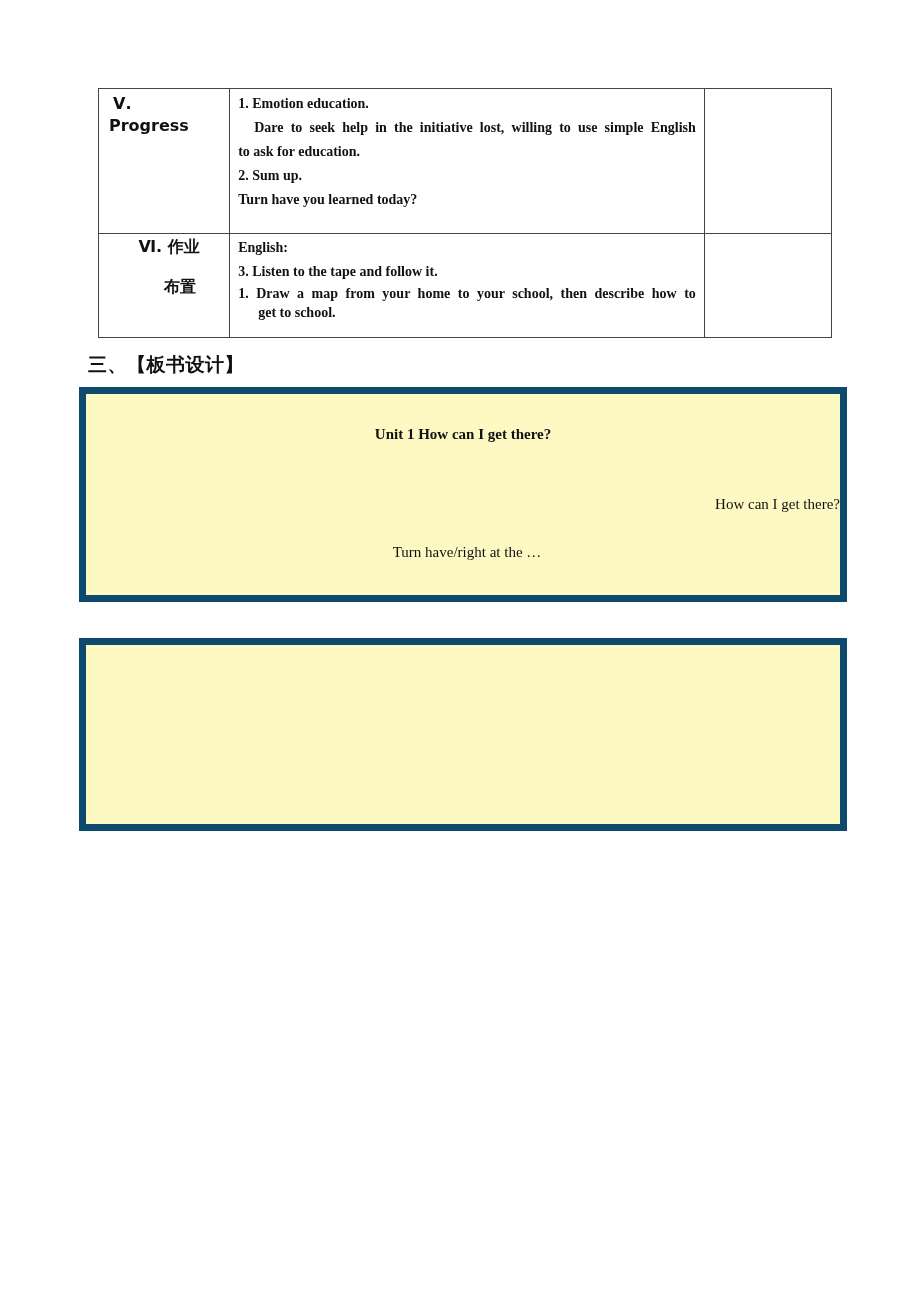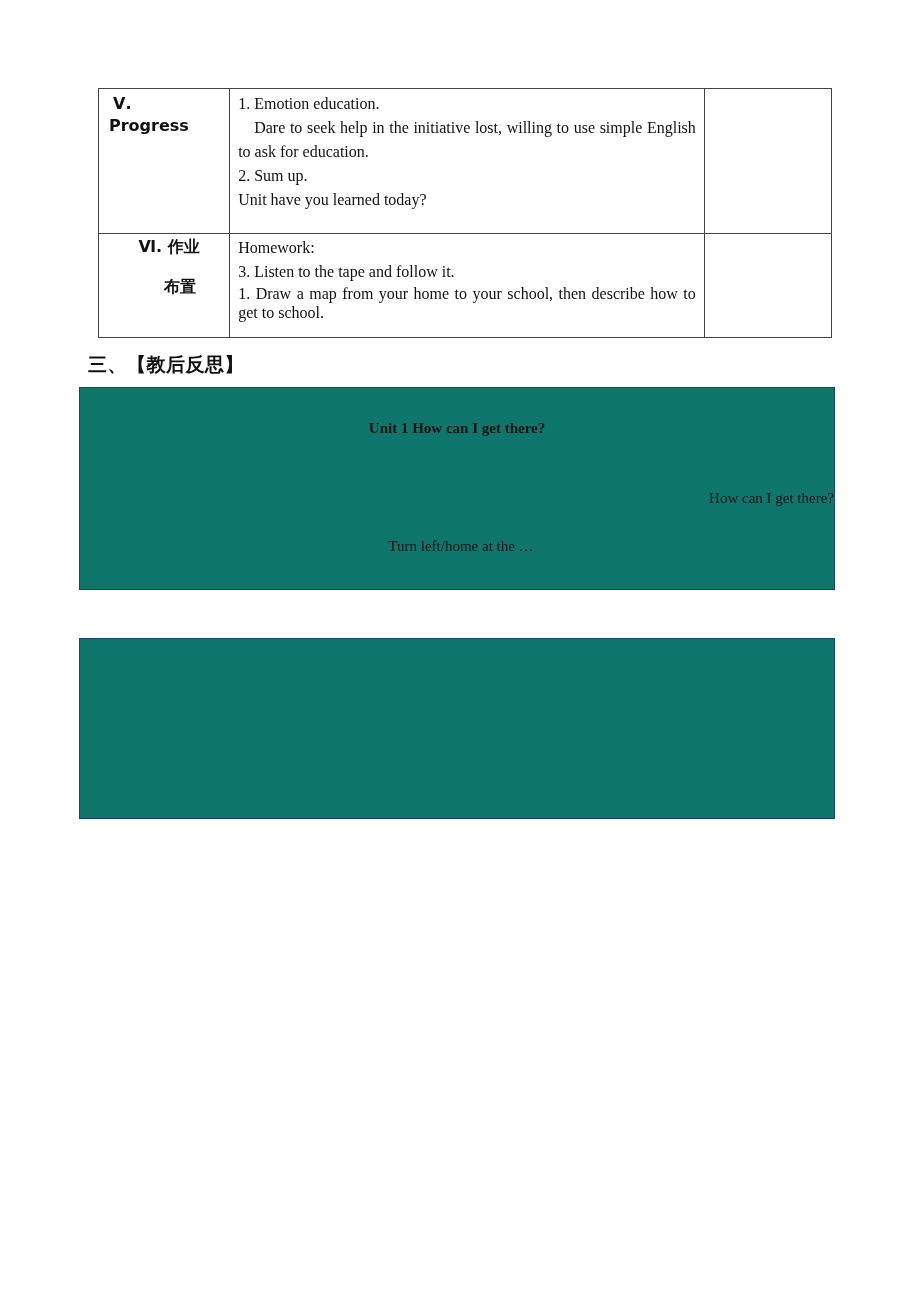"1. Emotion education." .content-cell { font-size: 16px -> 14px; font-weight: none -> bold }
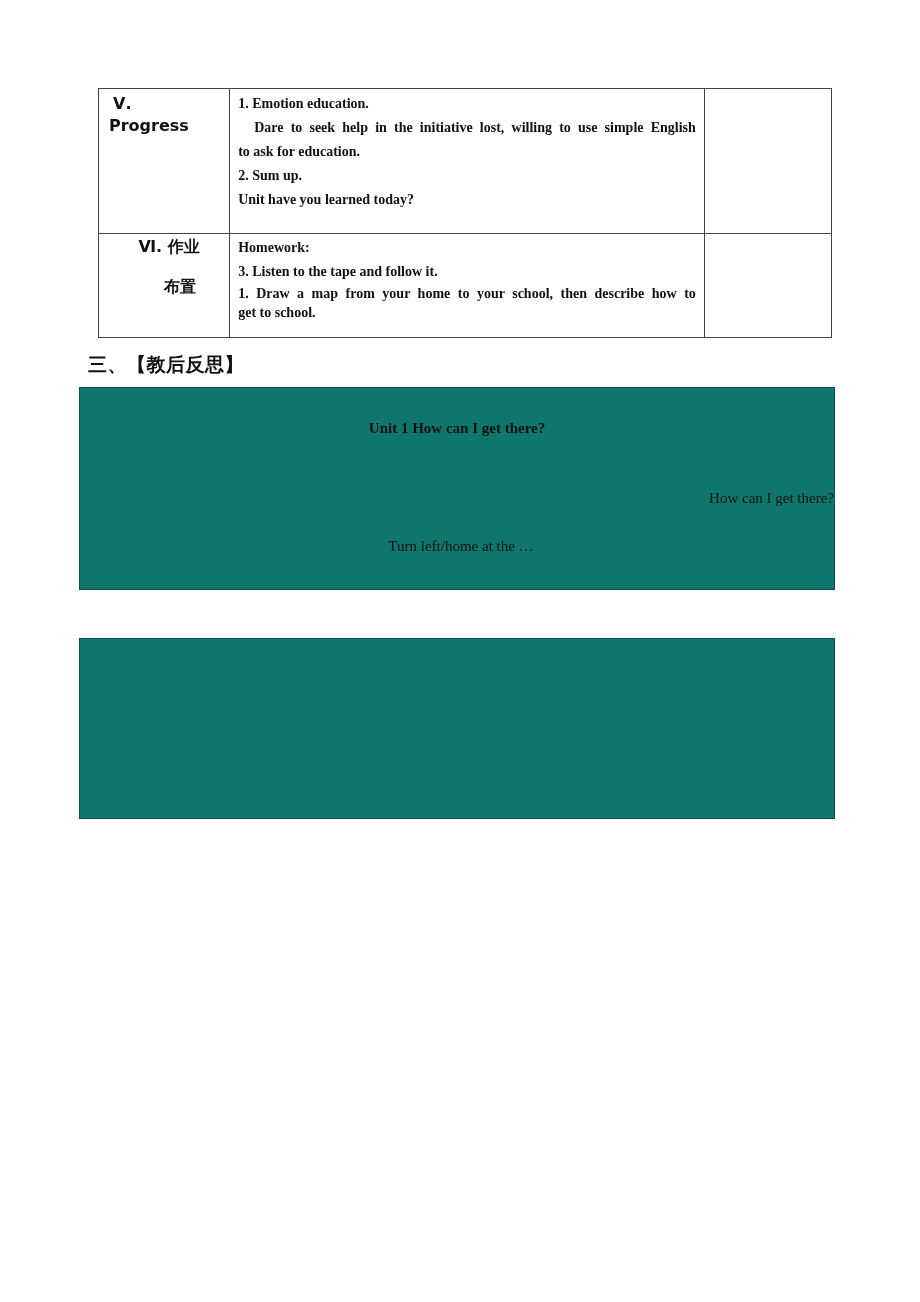"Unit have you learned today?" span.line { text: Unit -> Turn }
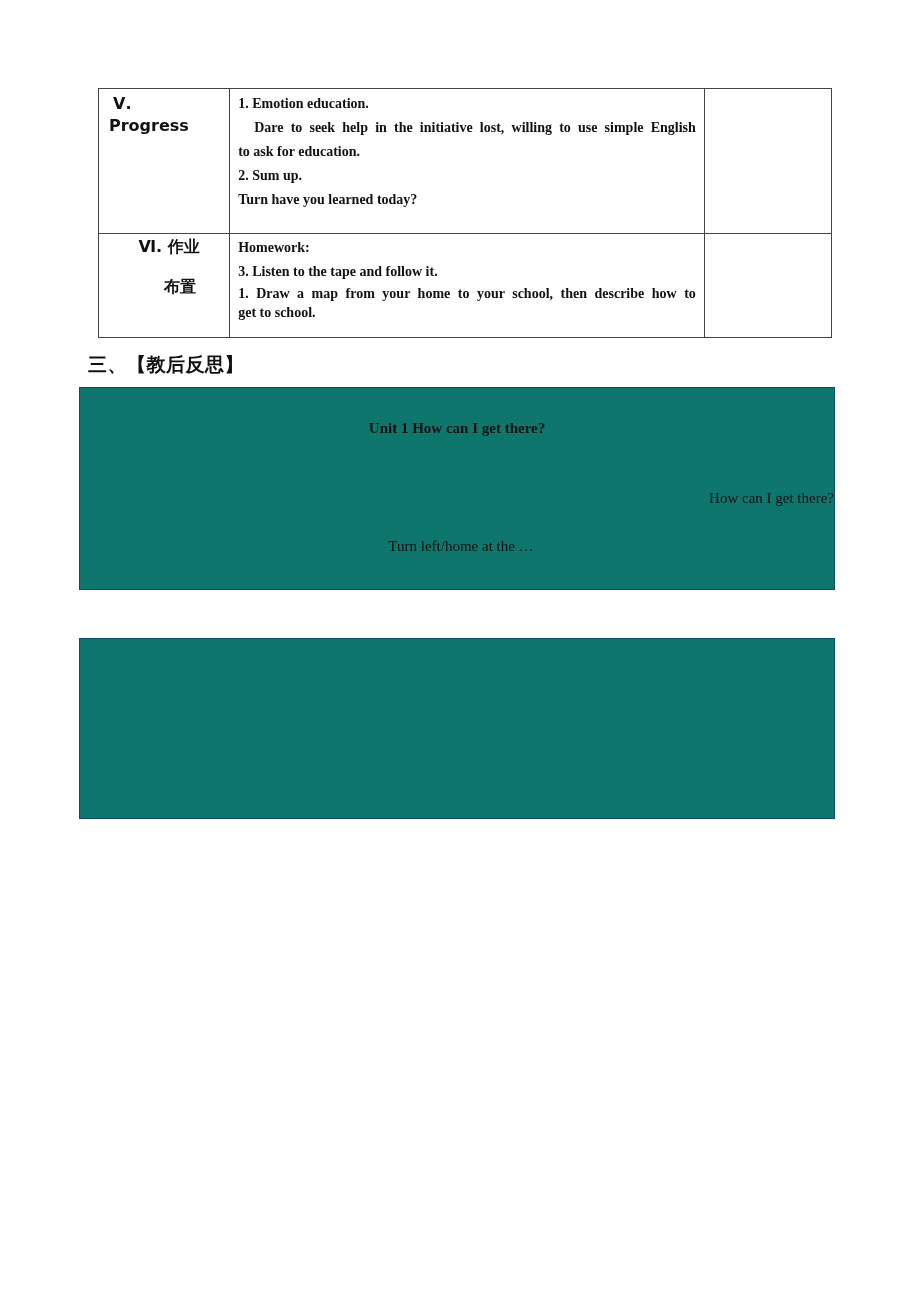"Homework:" span.line { text: Homework -> English }
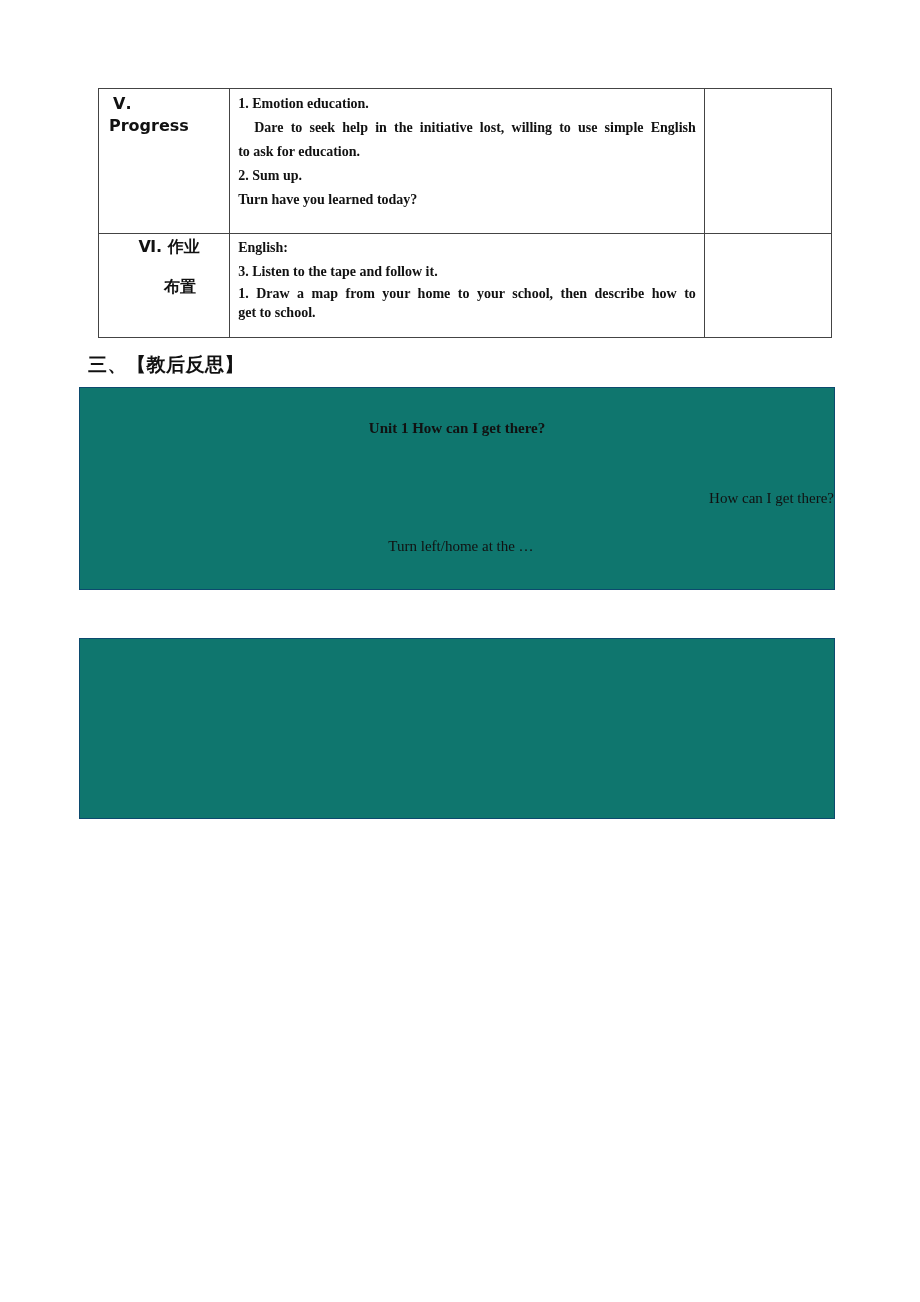"get to school." span.line { margin-left: none -> 20px }
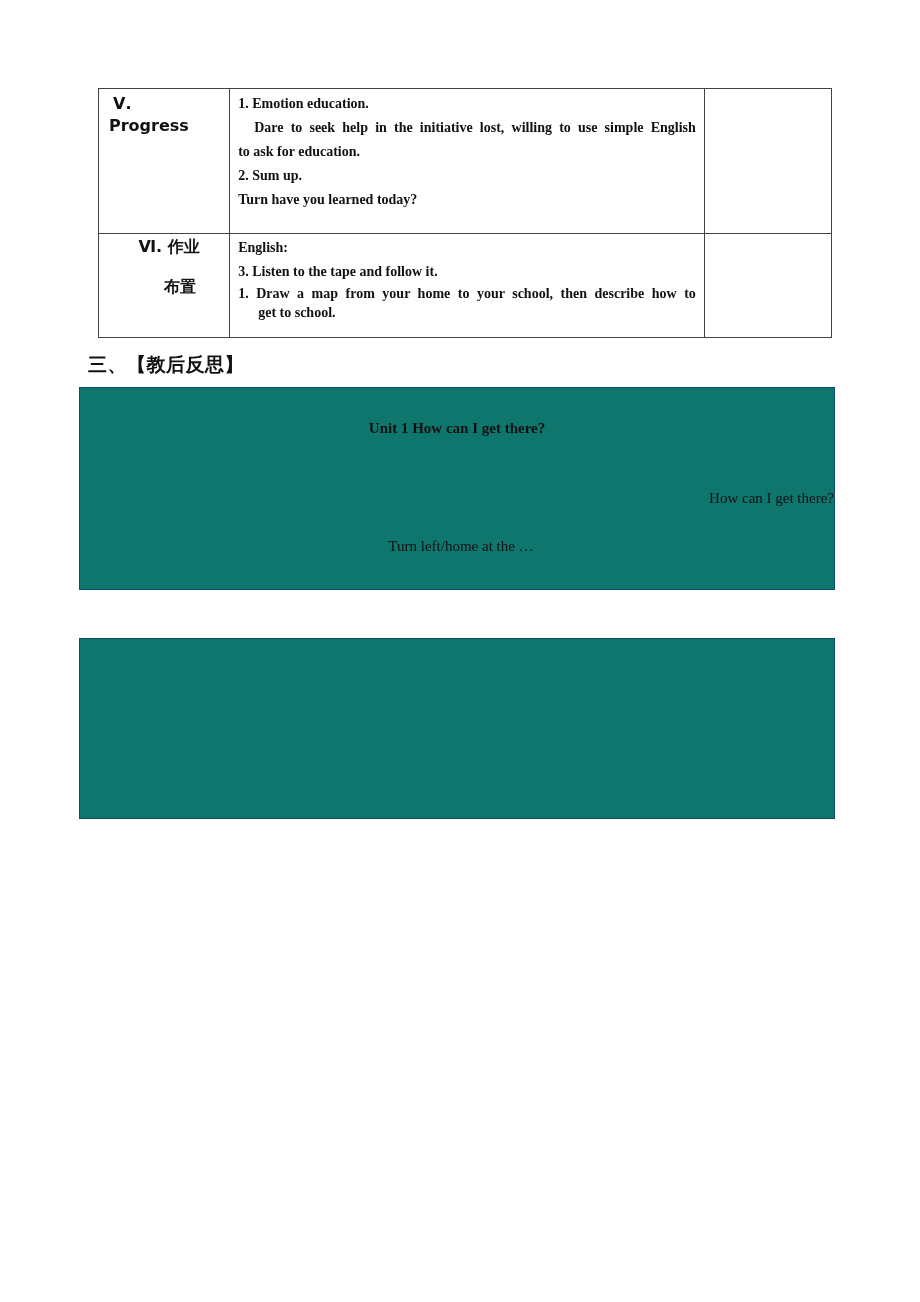"三、【教后反思】" div.section-heading { text: 教后反思 -> 板书设计 }
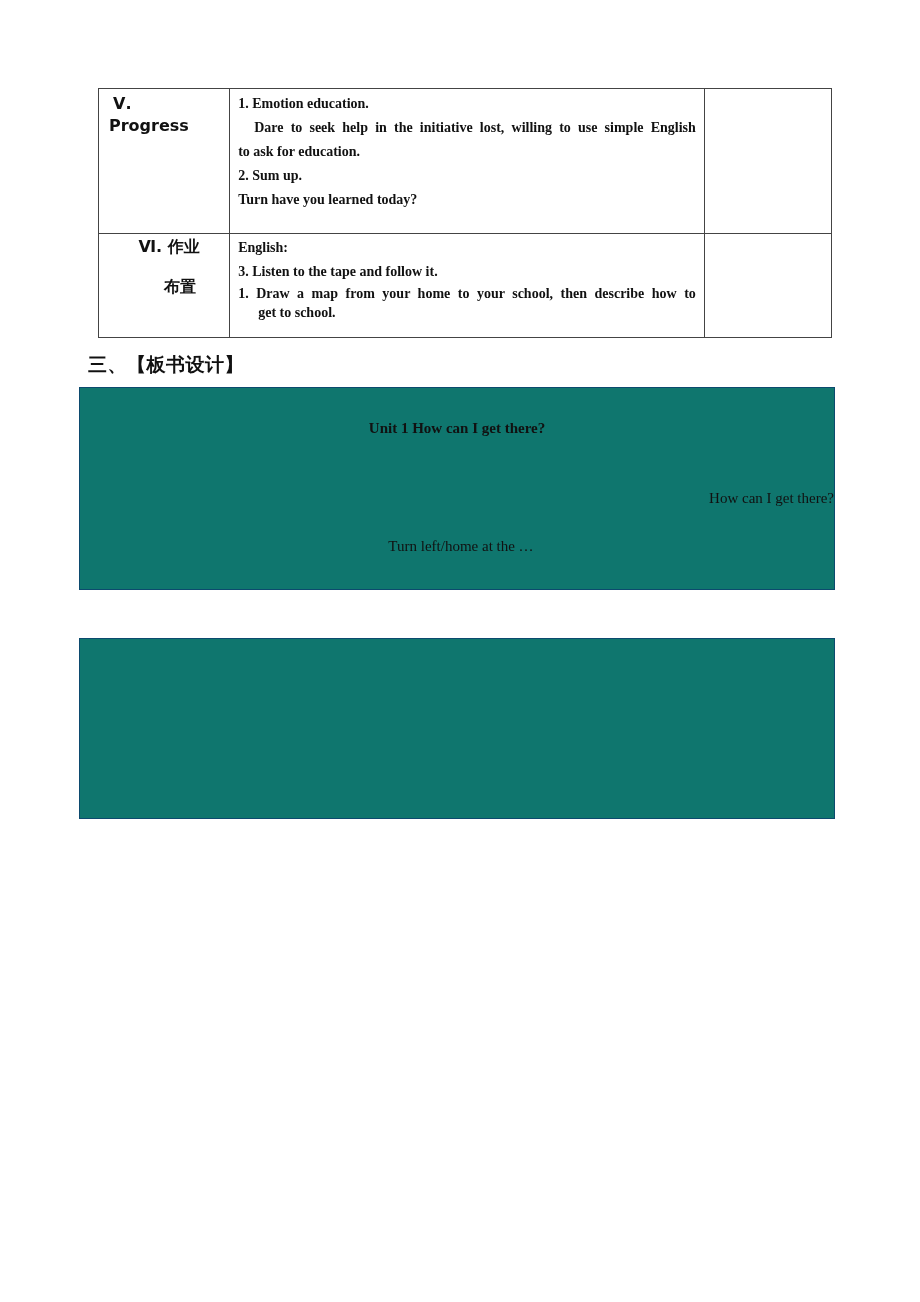"Unit 1 How can I" .box { background: #0f766e -> #fef9c3; border: 1px solid #0c4a6e -> 7px solid #0c4a6e }
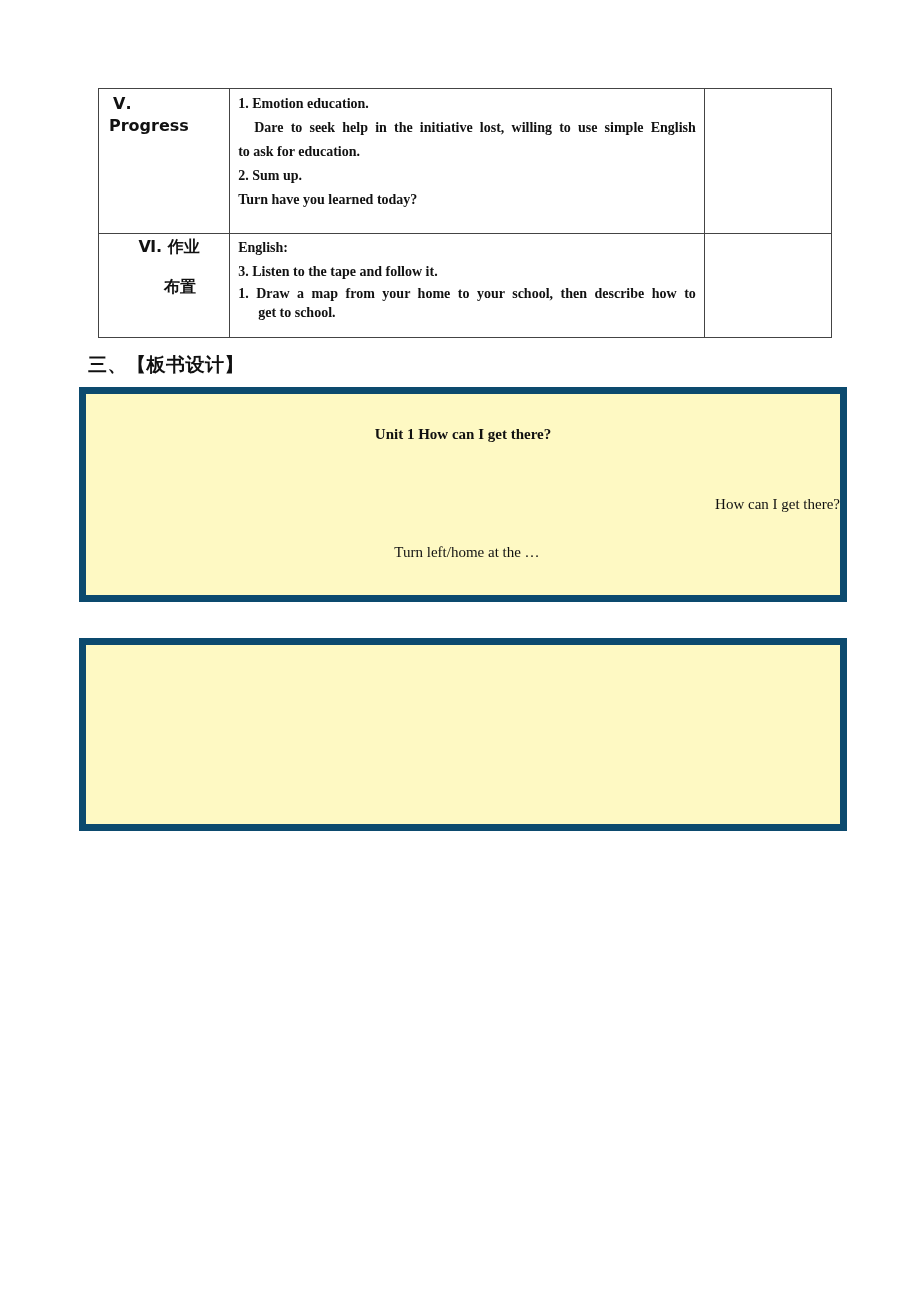"Turn left/home at the …" div.board-line { text: left/home -> have/right }
